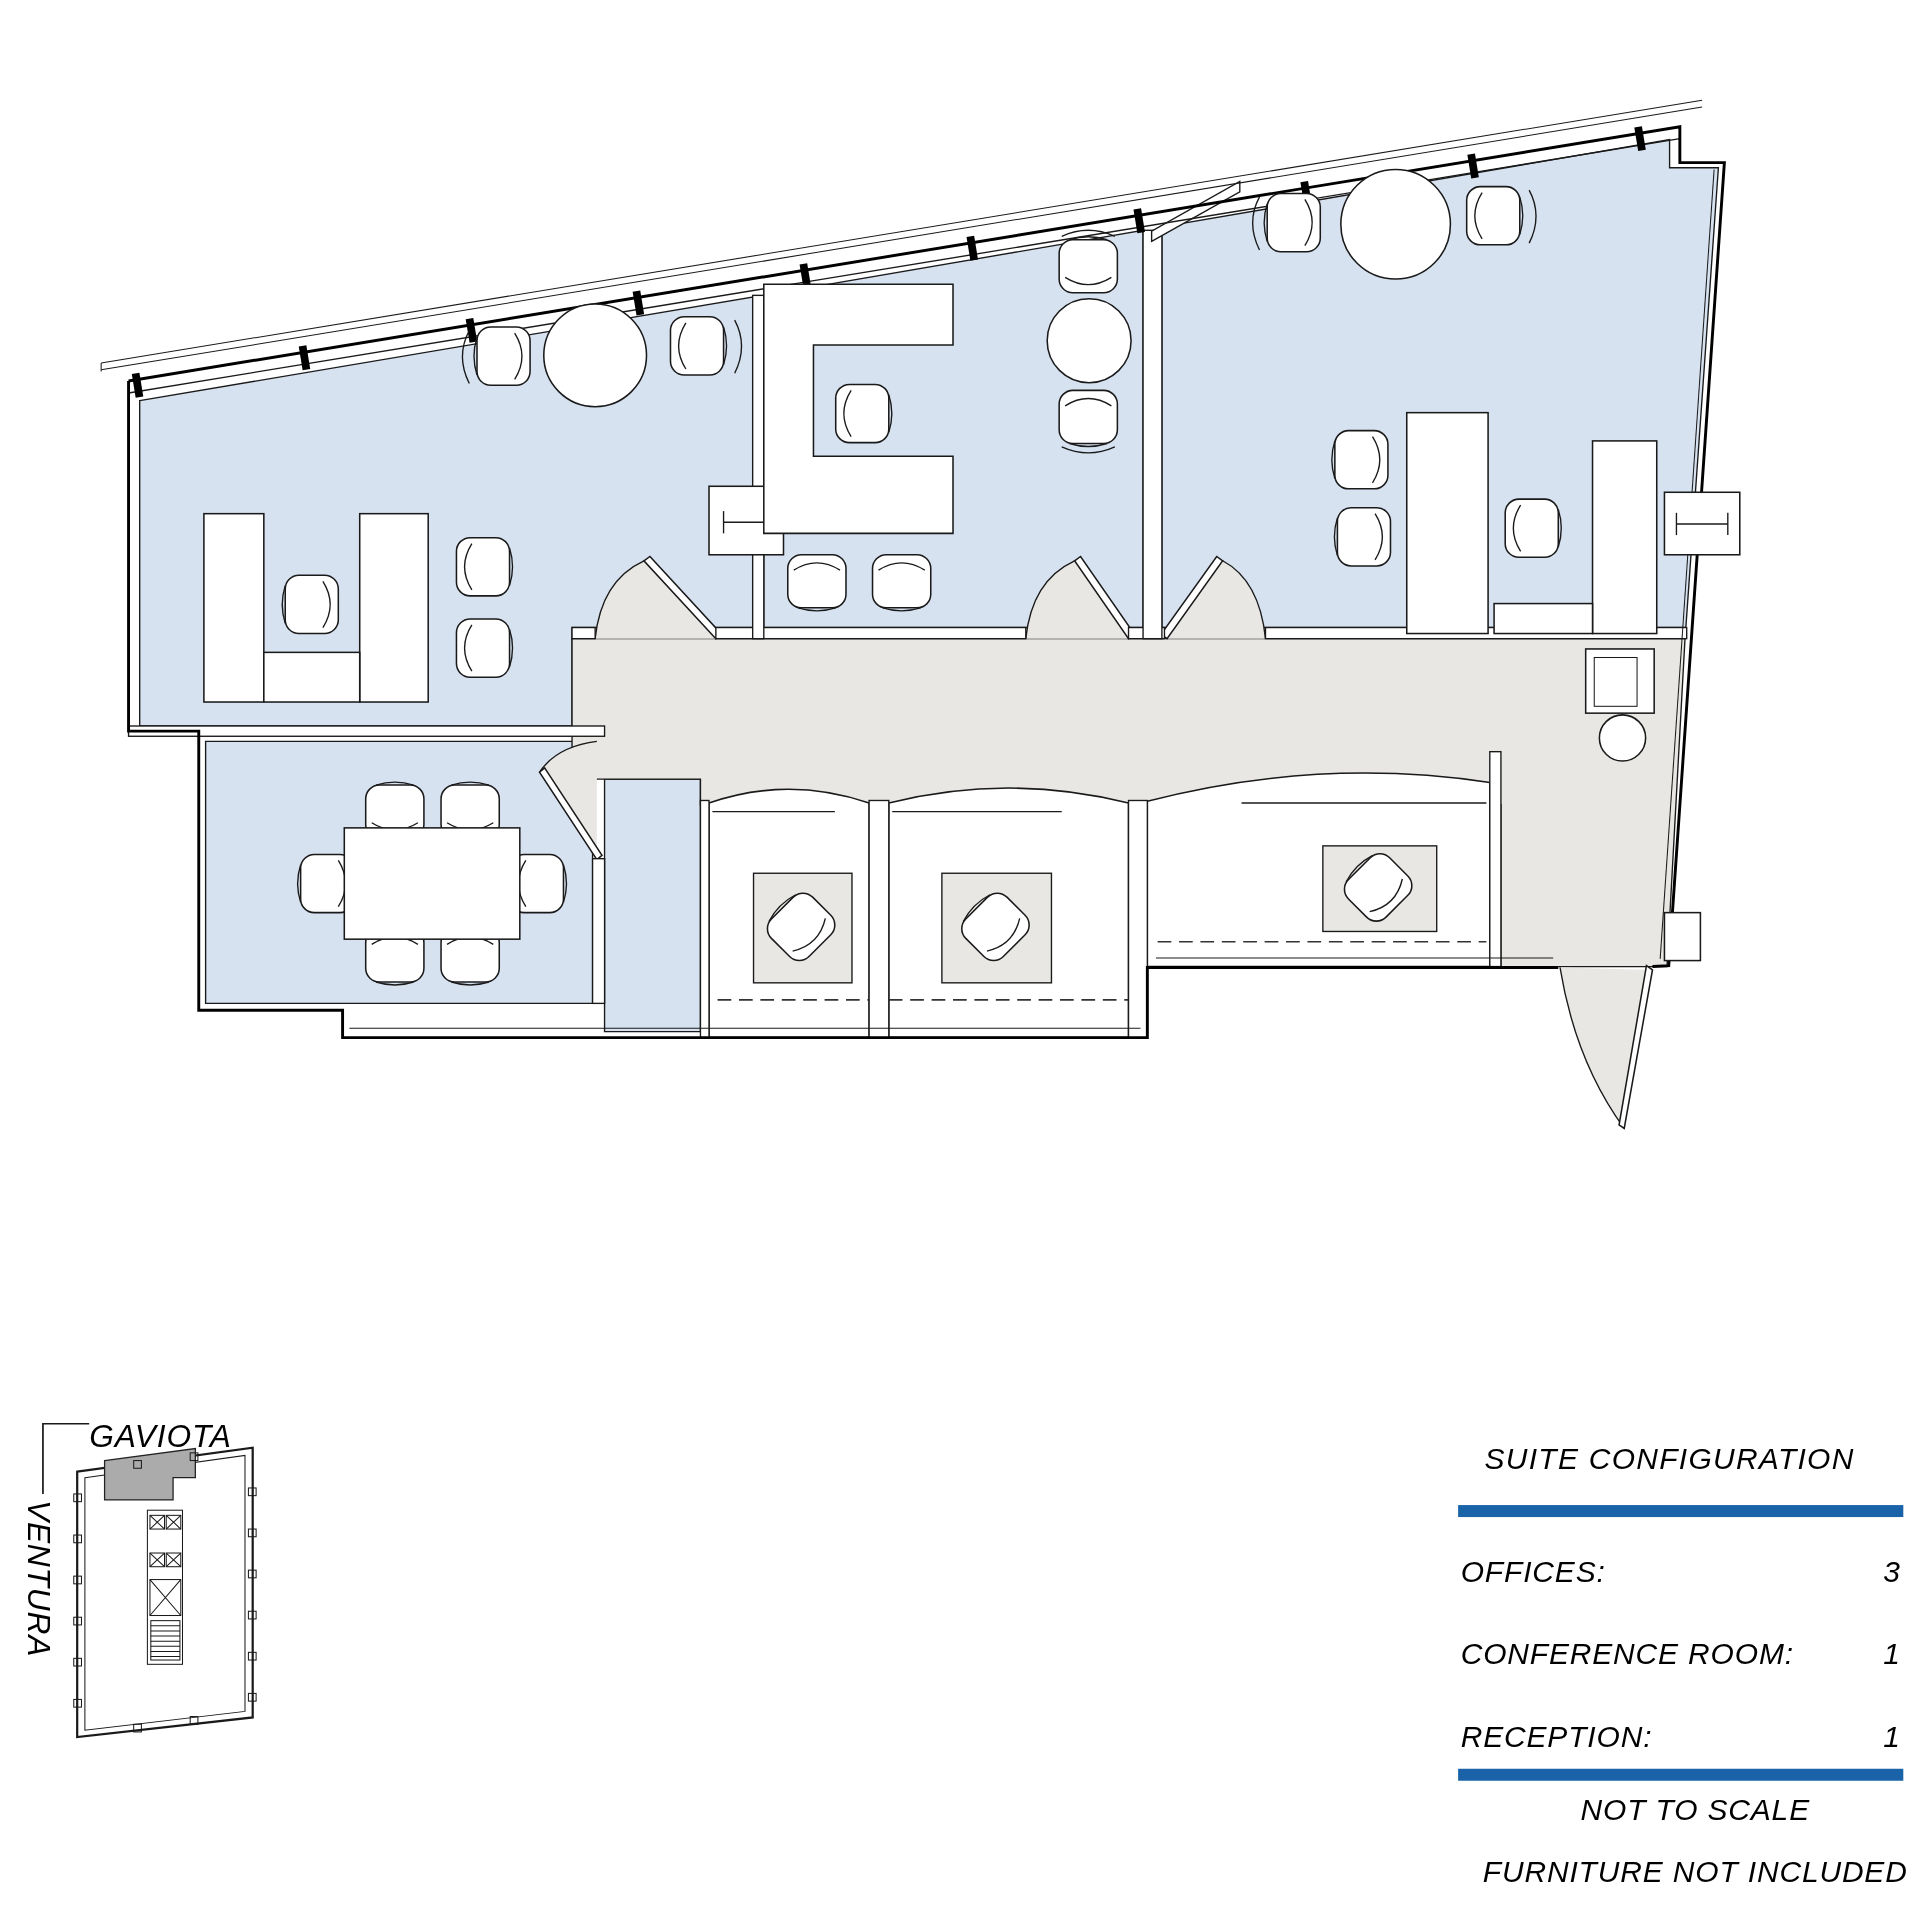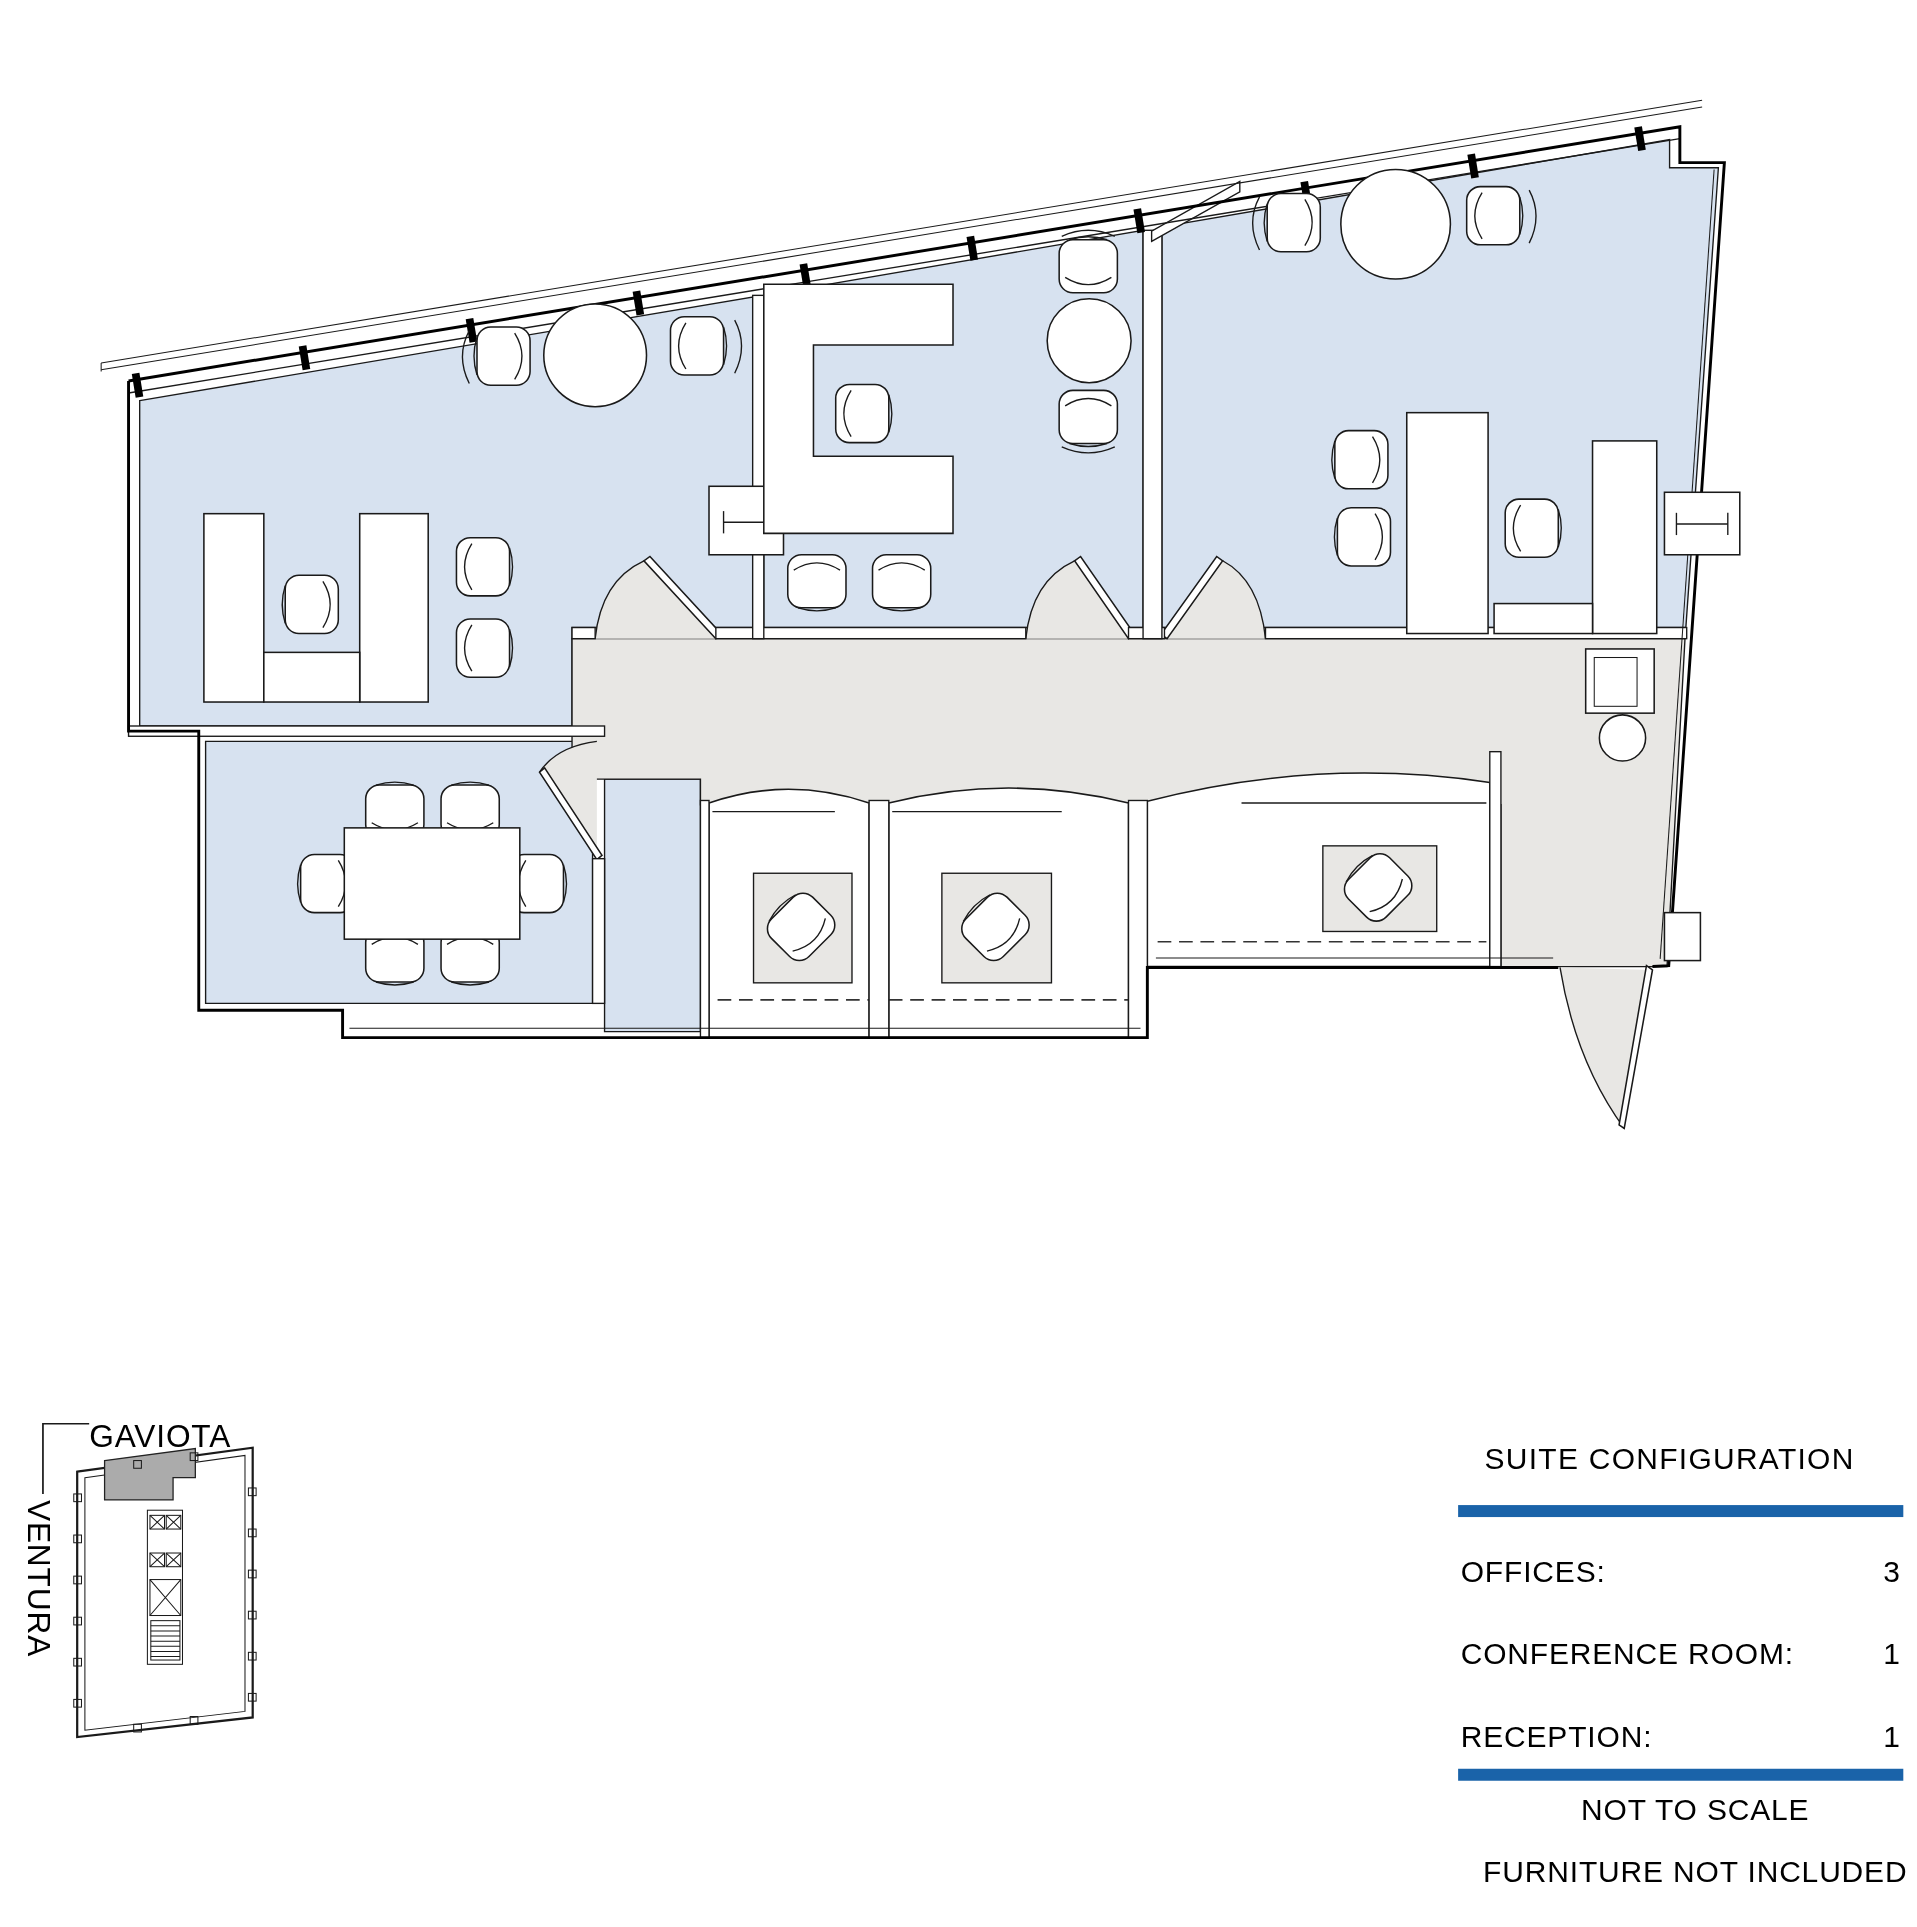"GAVIOTA" div { font-style: none -> italic }
